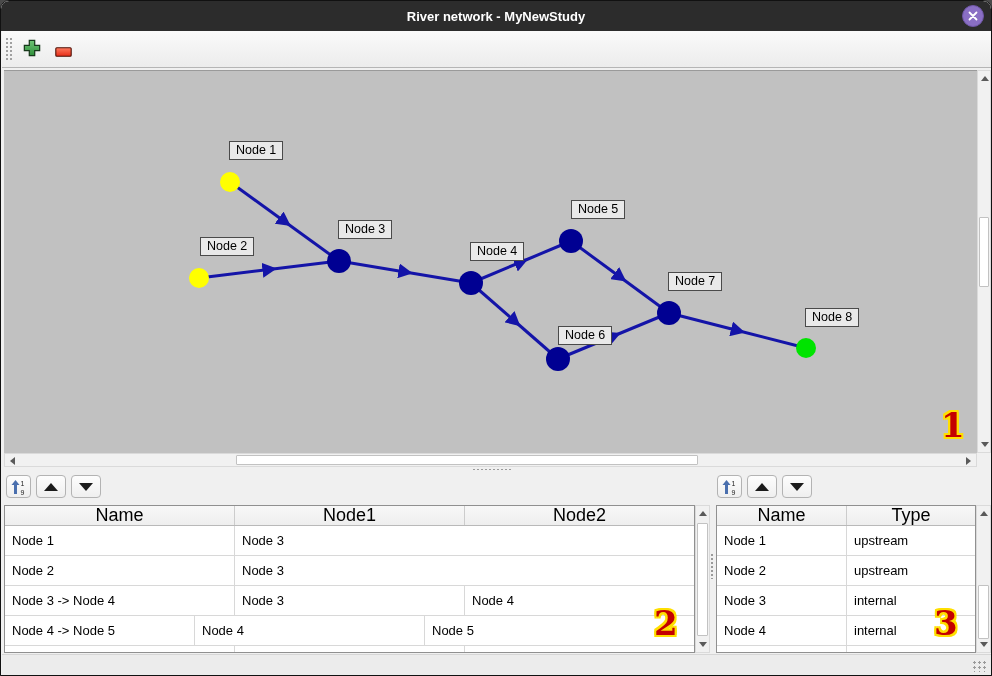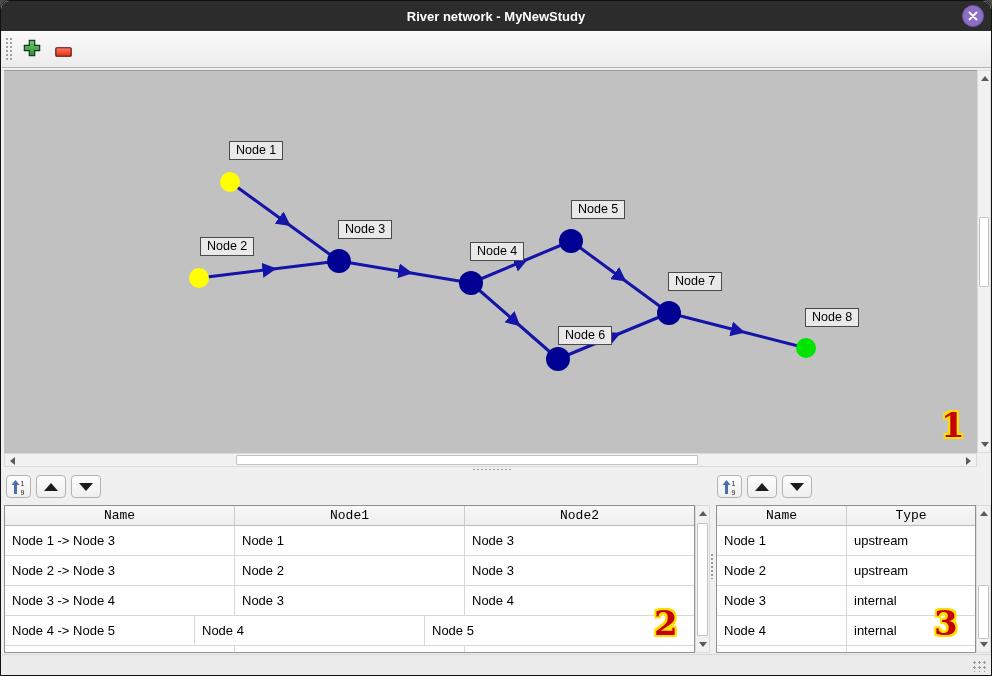"Name" .th { font-family: Liberation Mono, monospace -> none; font-size: 13px -> 18px }
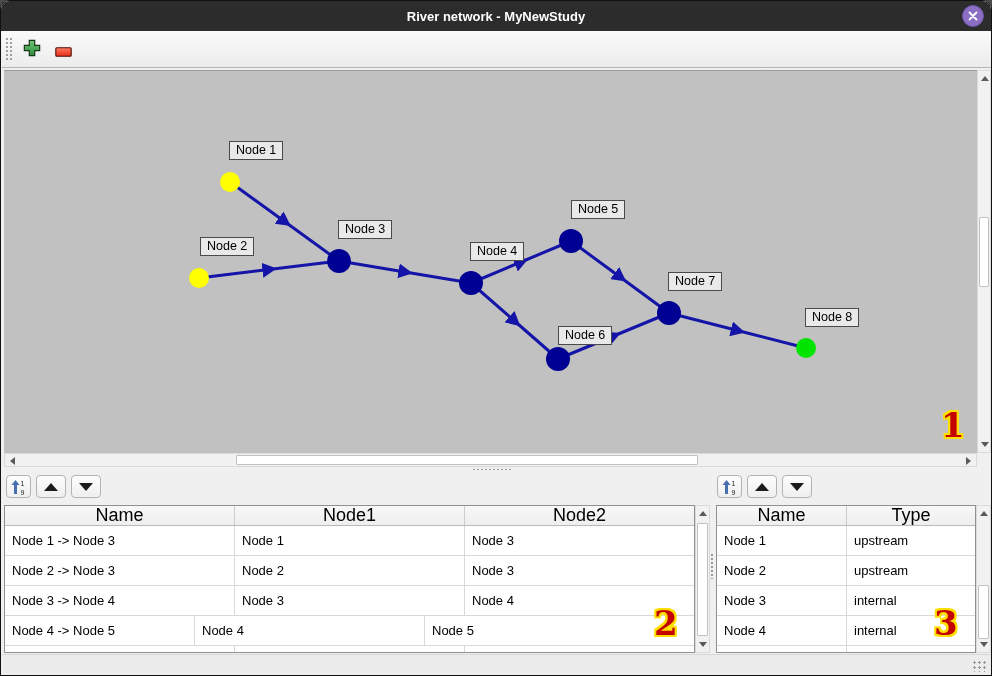"Node 1 -> Node 3" div.td { html: <div>Node 1 -&gt; Node 3</div> -> none }
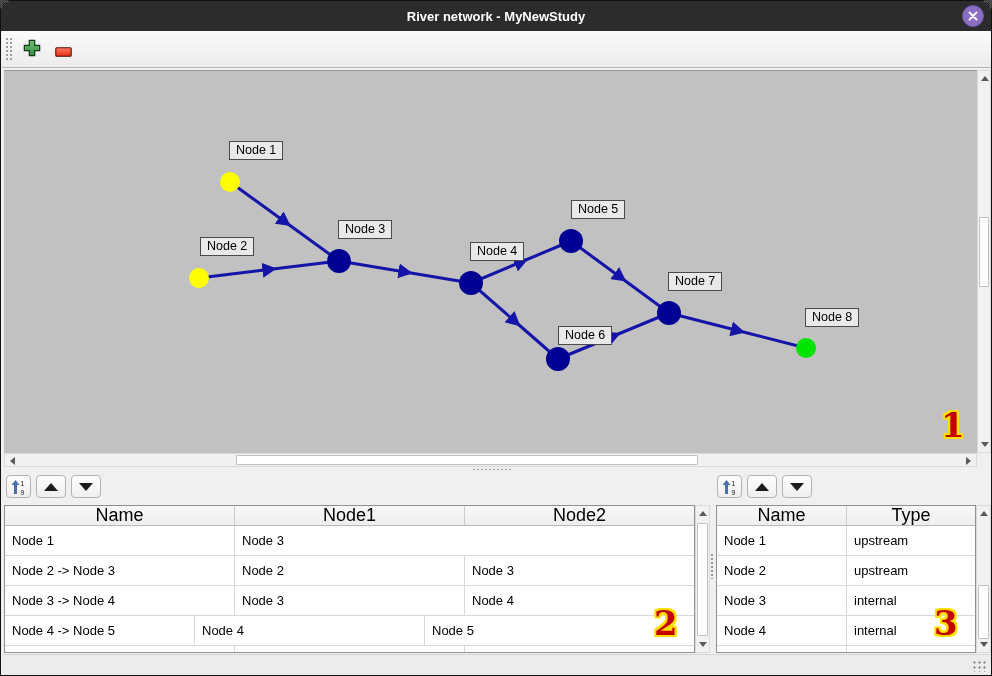"Node 2 -> Node 3" div.td { html: <div>Node 2 -&gt; Node 3</div> -> none }
